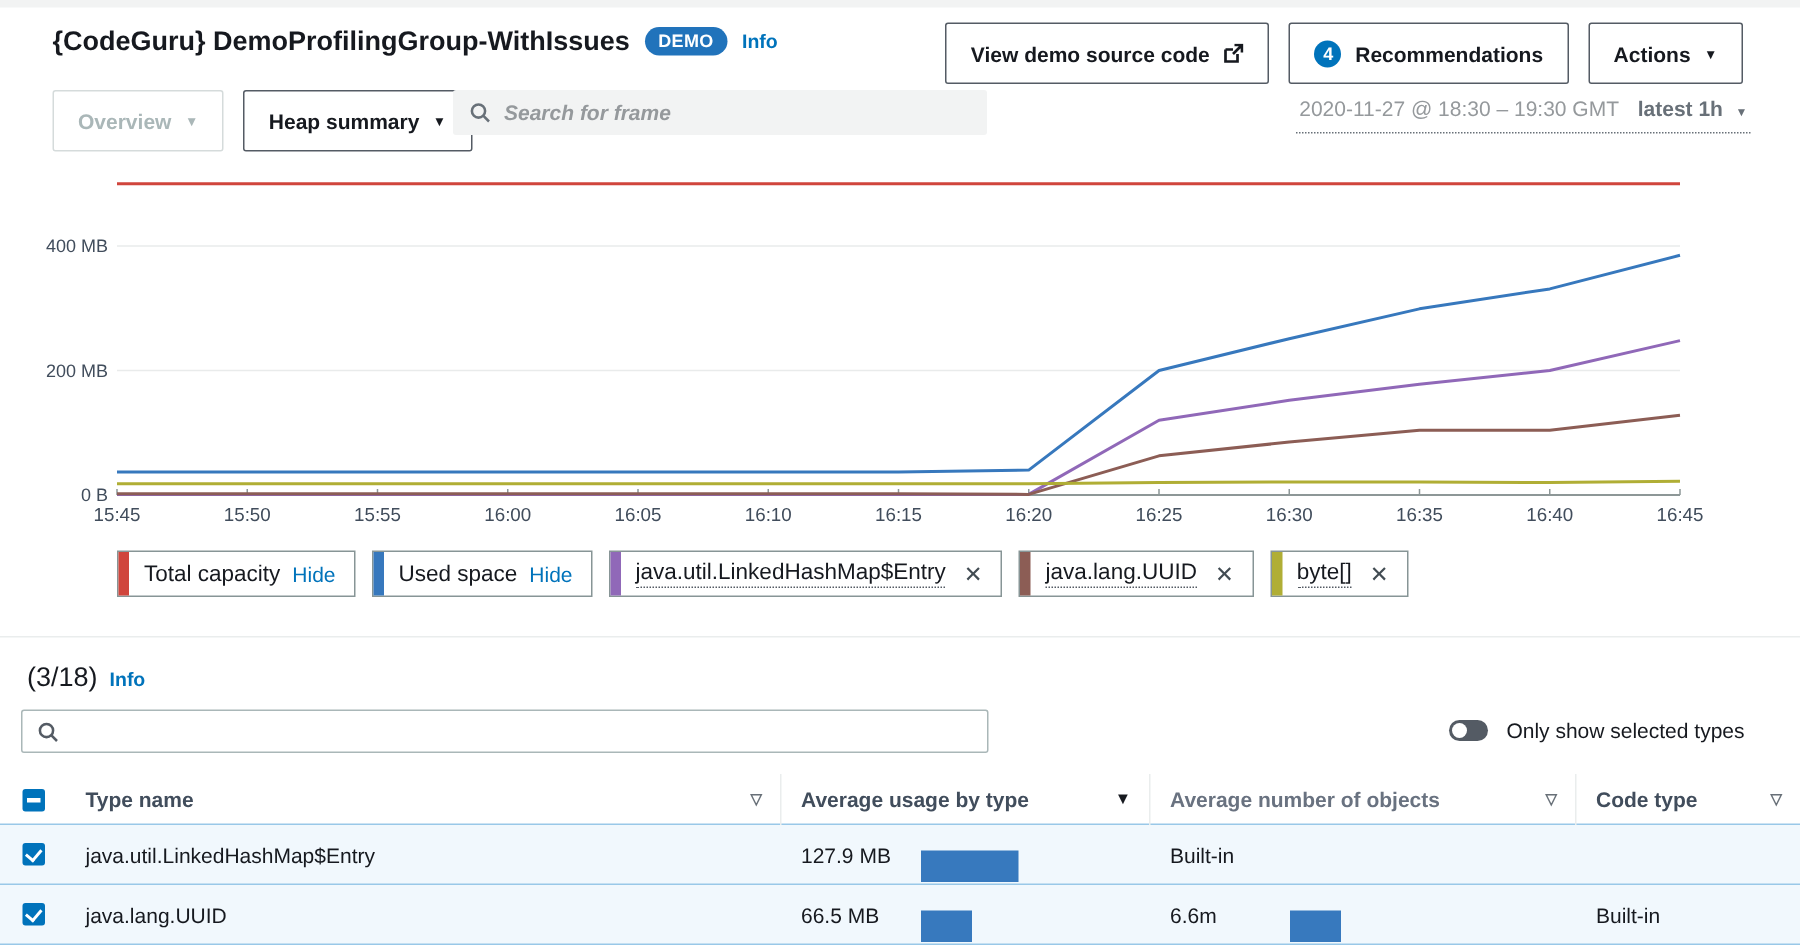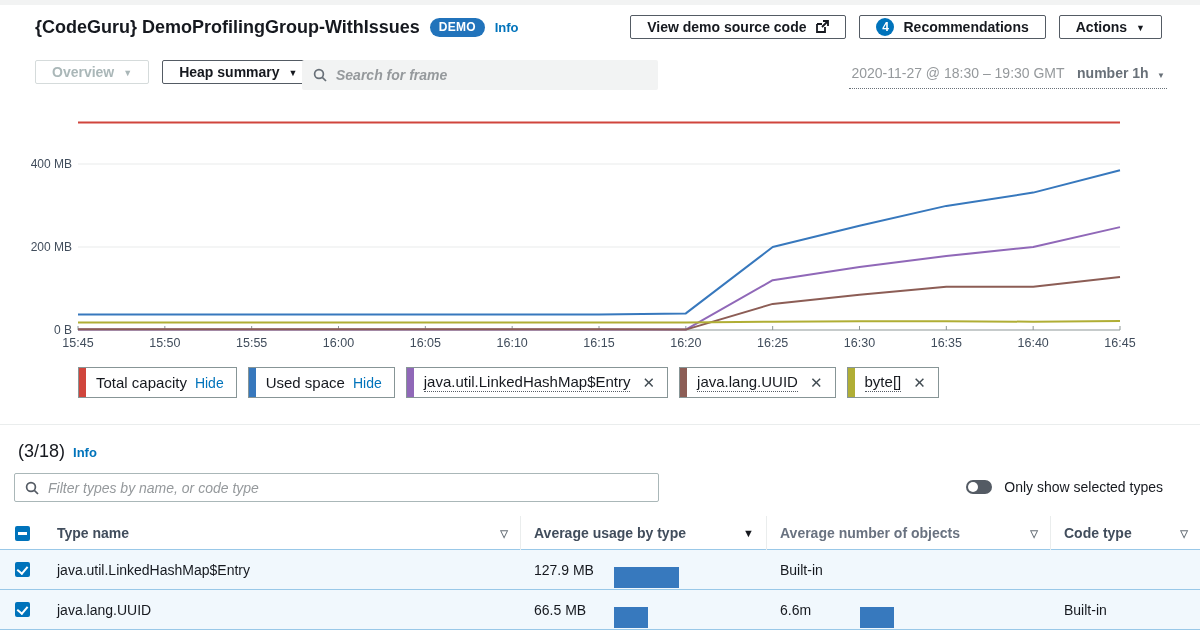"View demo source code" .btn { height: 24px -> 41px }
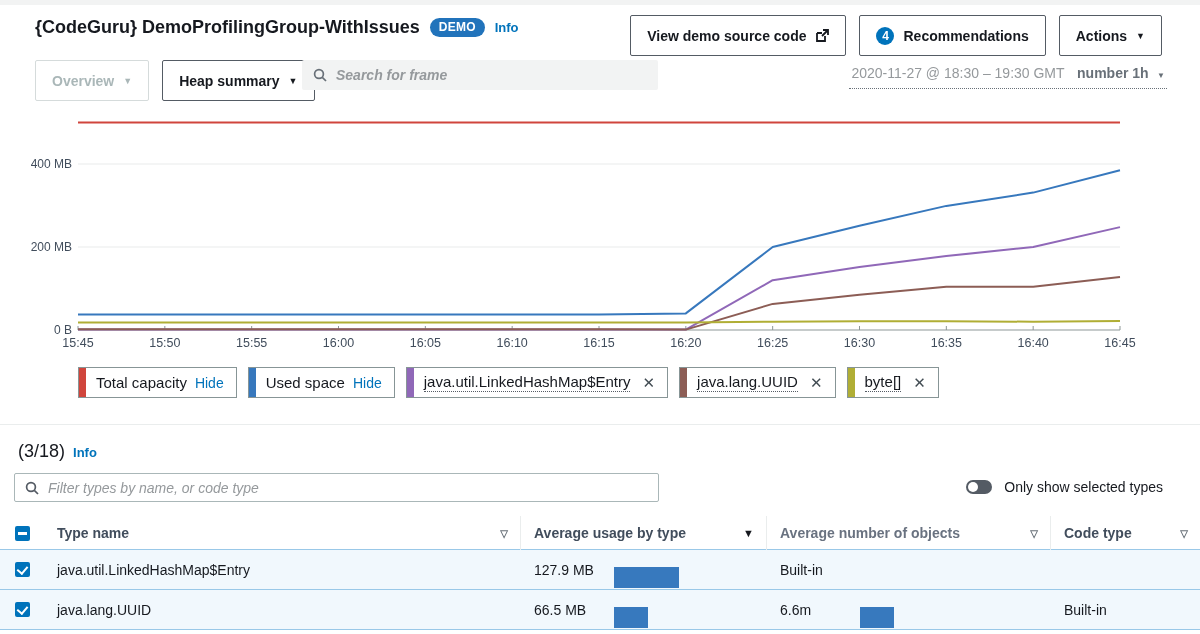"number 1h" span.latest { text: number -> latest }
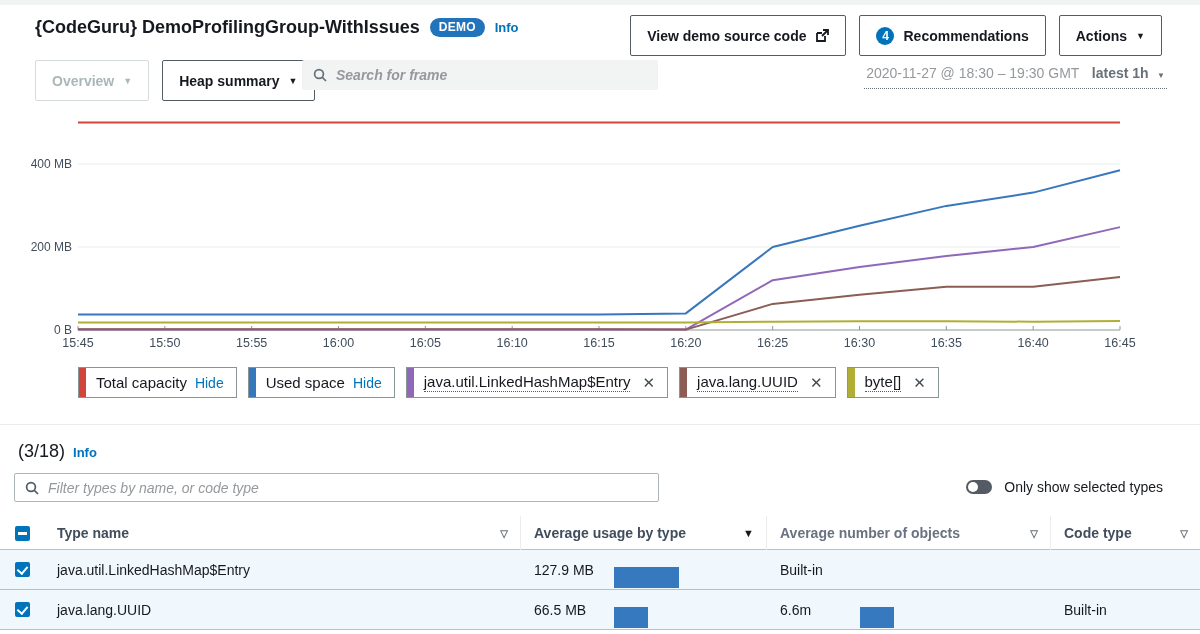"Filter types by name, or" span.ph { html: <span>Filter types by name, or code type</span> -> none }
